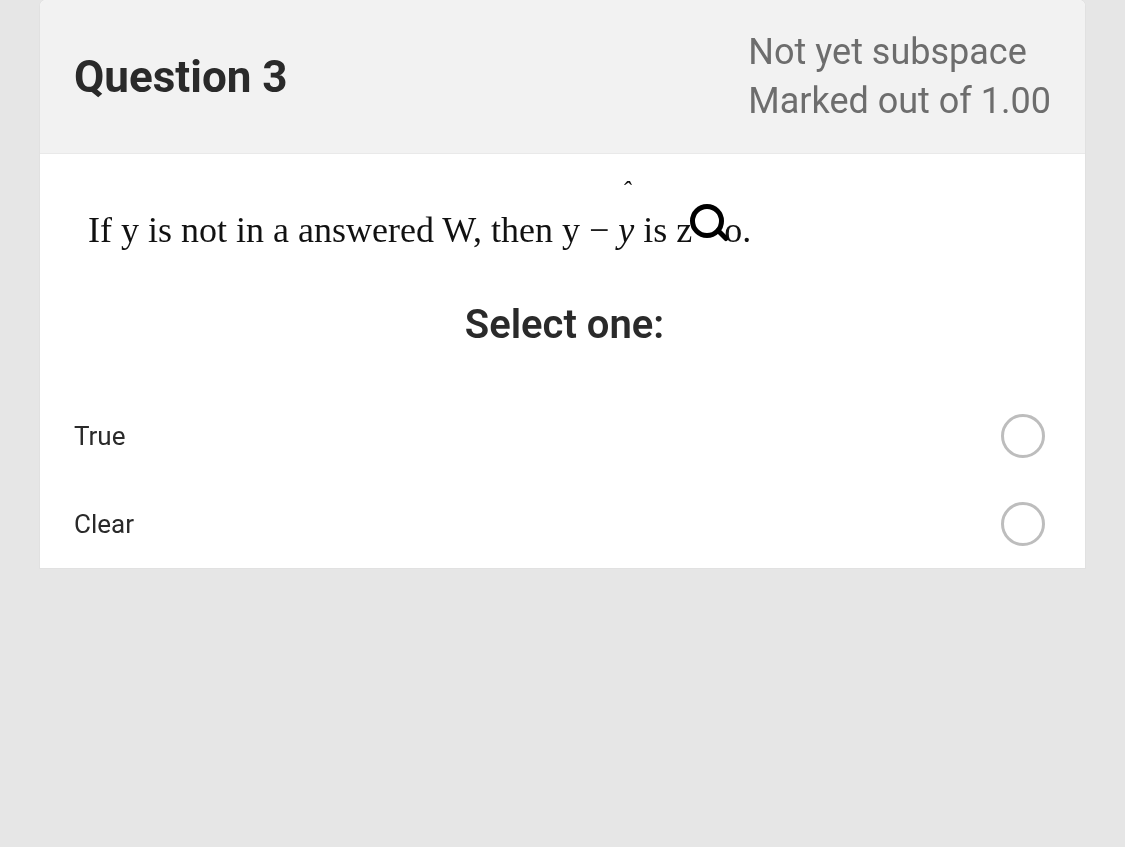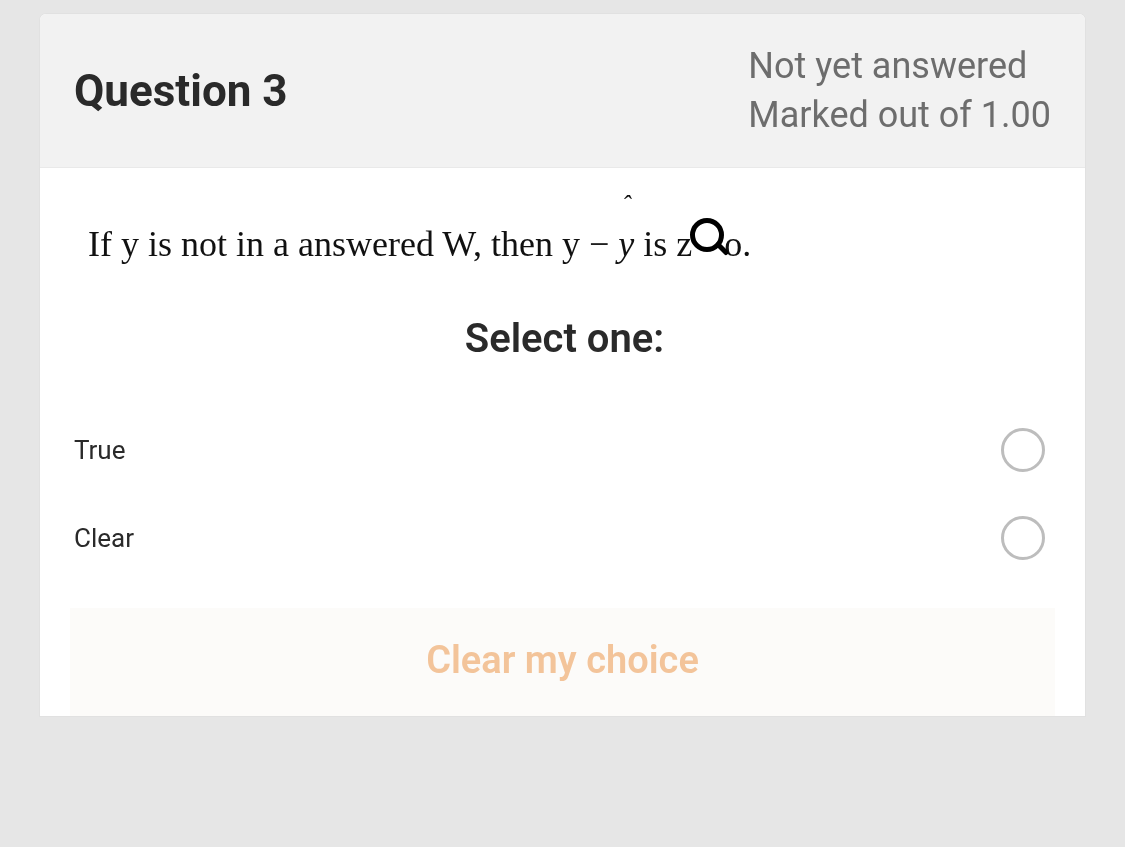"Question 3" .card { margin: 14px 40px -> 0 40px }
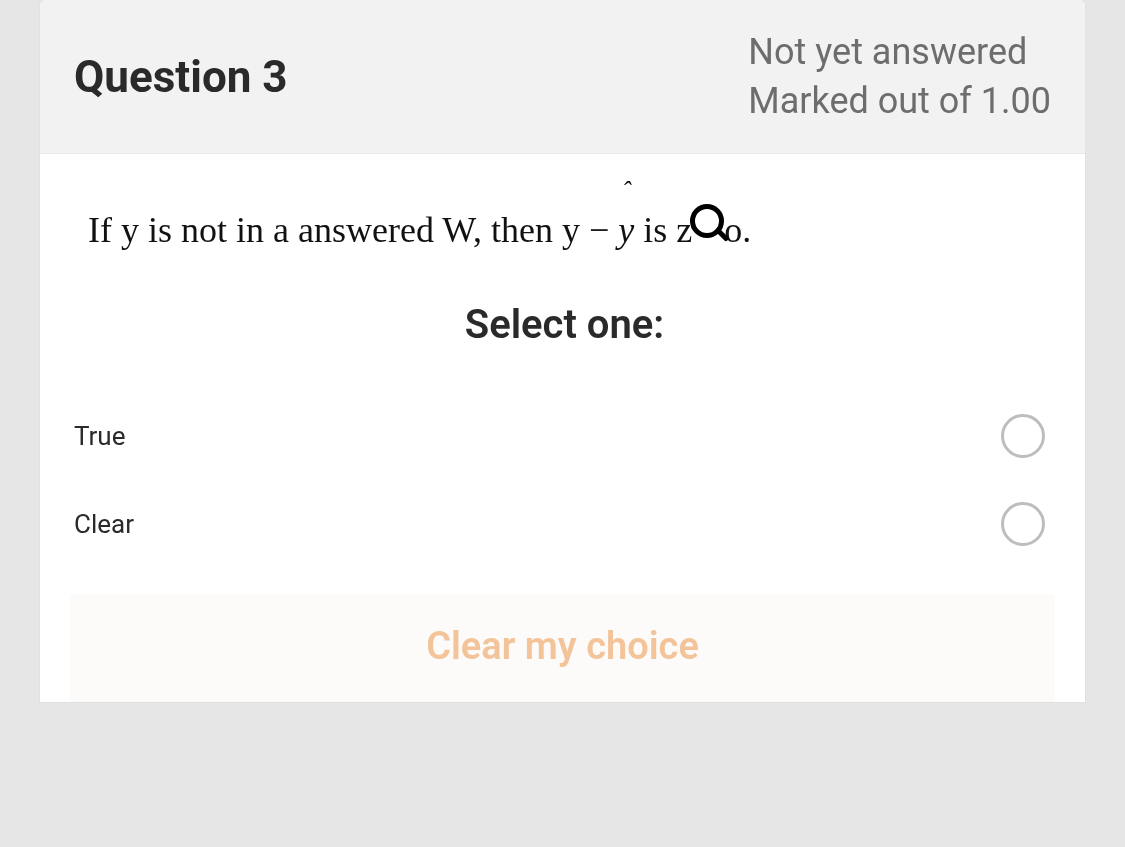"Not yet answered" div.status-line { text: answered -> subspace }
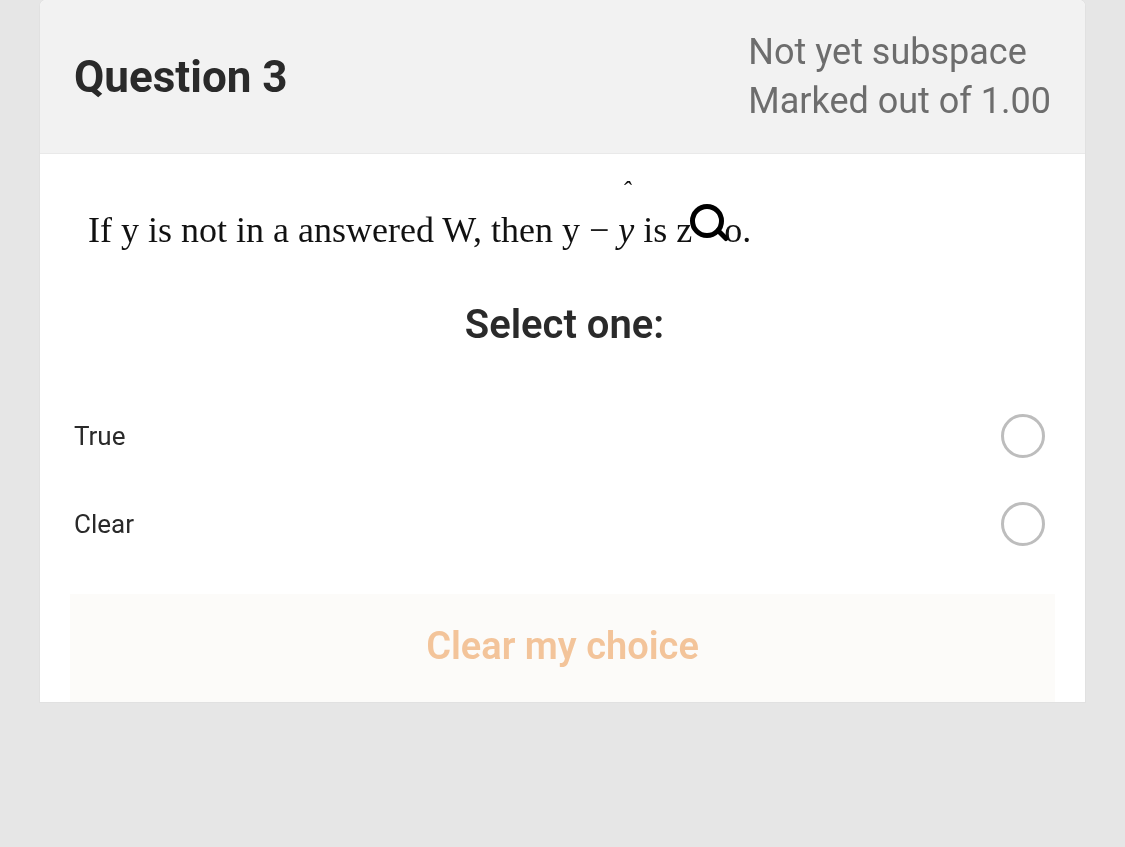"Clear my choice" div.clear-bar { html: <div> <span>Clear my choice</span> </div> -> none }
